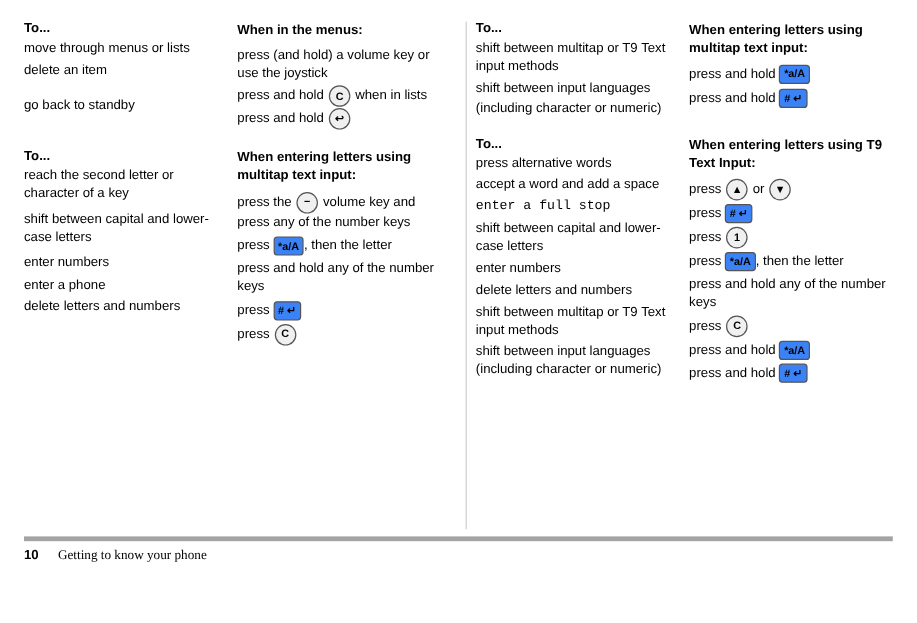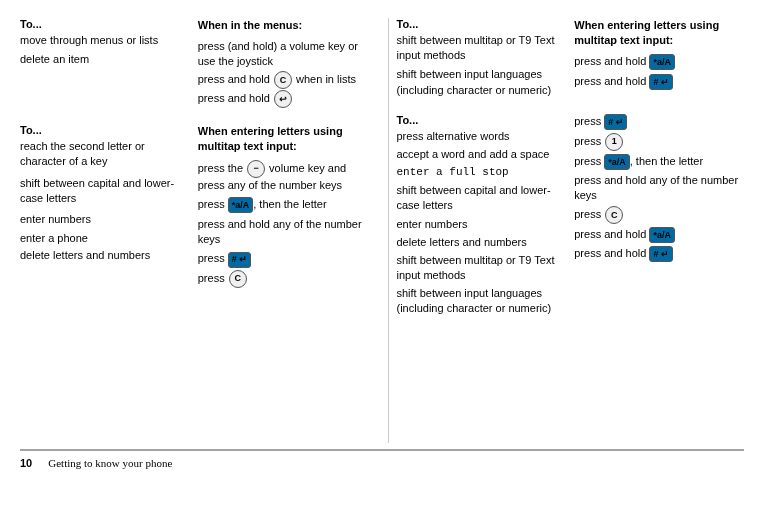"*a/A" .btn-rect { background: #0369a1 -> #3b82f6 }
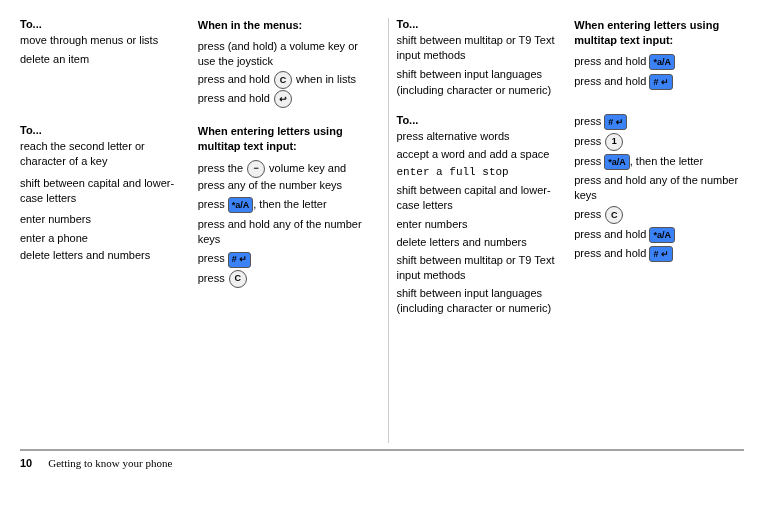"go back to standby" div { html: none -> <div>go back to standby</div> }
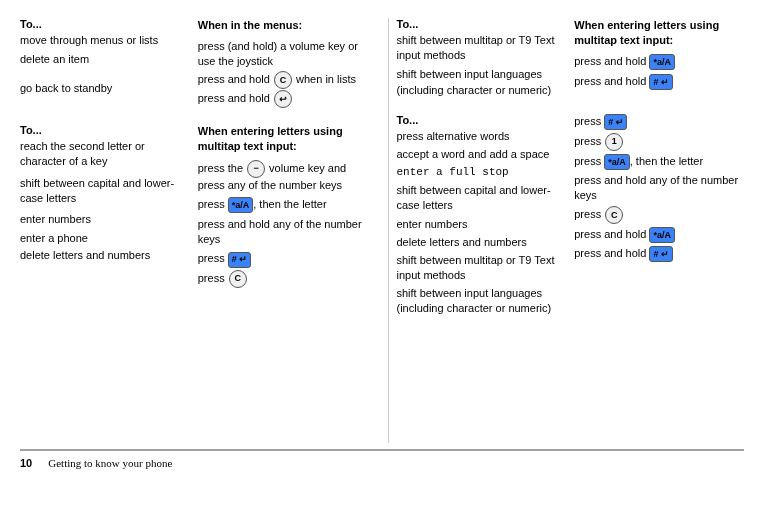"When entering letters using T9" div.section-header { html: none -> <div>When entering letters using T9 Text Input:</div> }
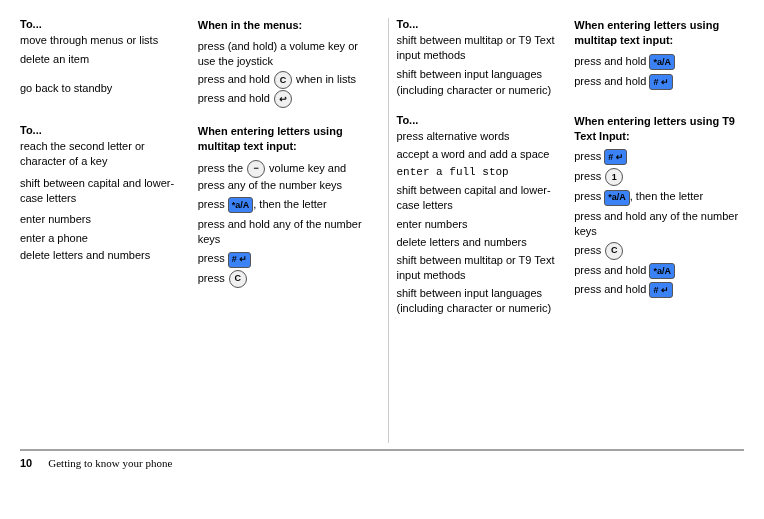"press ▲ or ▼" div { html: none -> <div>press <span>▲</span> or <span>▼</span></div> }
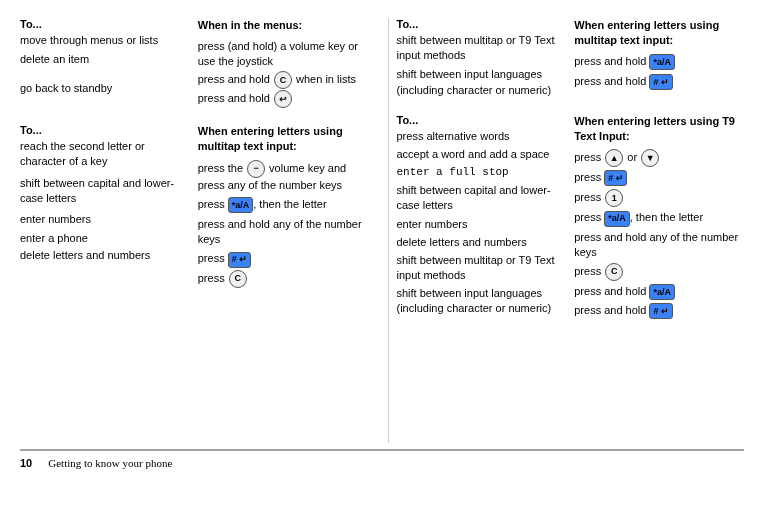"10" .footer { border-top: 2px solid #a3a3a3 -> 4px solid #a3a3a3 }
